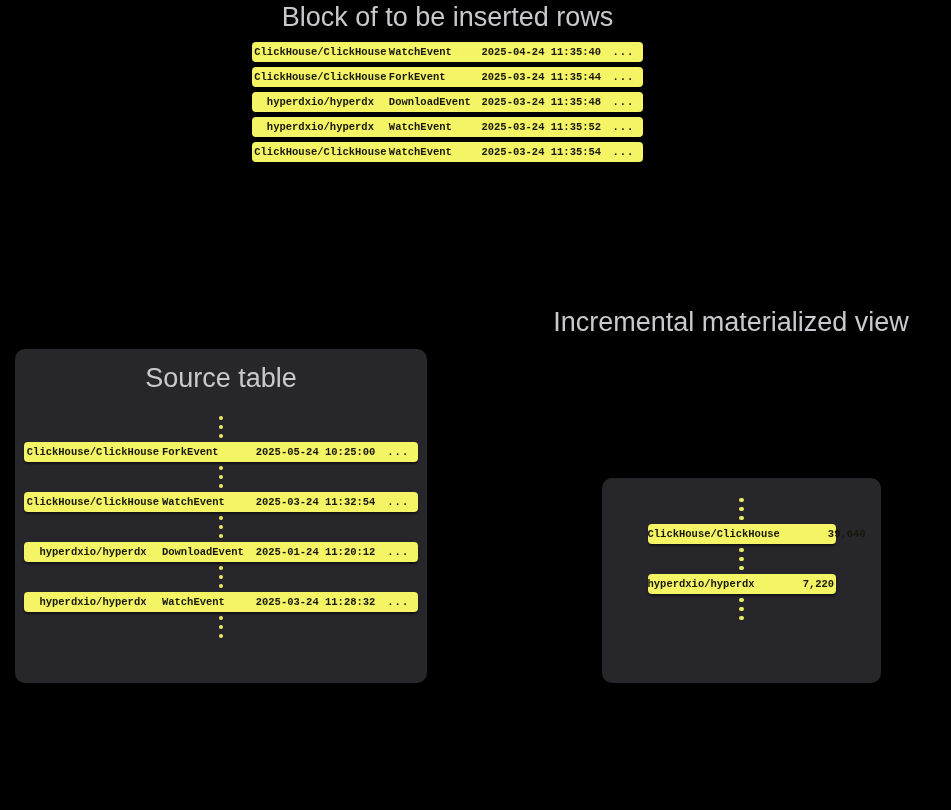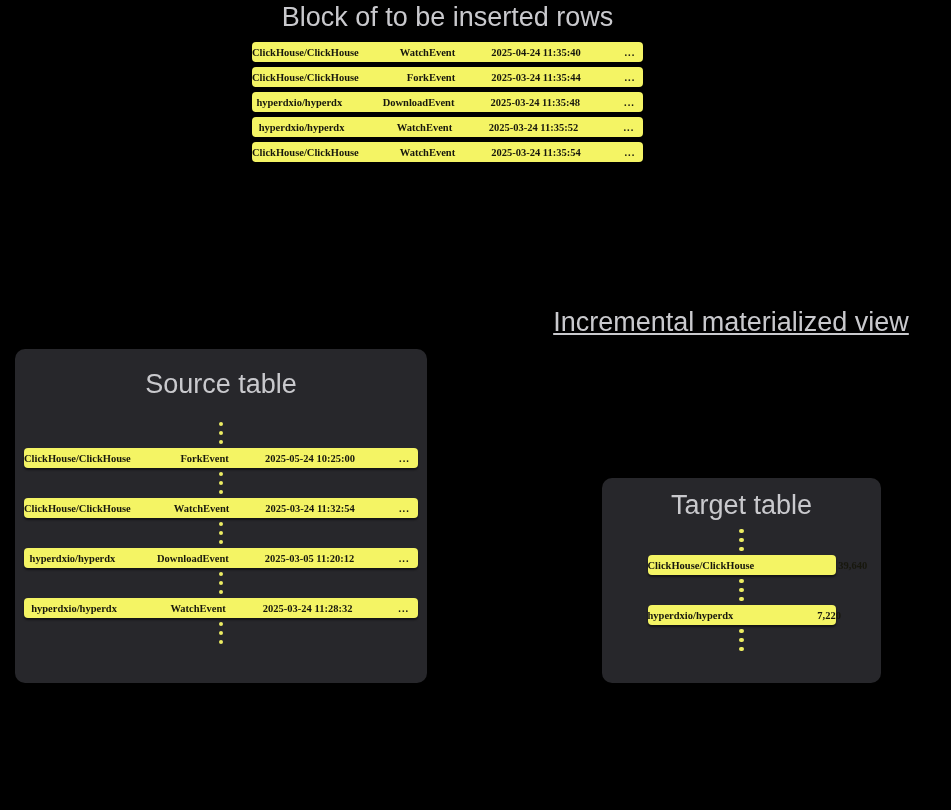"ClickHouse/ClickHouse" .row { font-family: Liberation Serif, serif -> Liberation Mono, monospace; gap: 36px -> none }
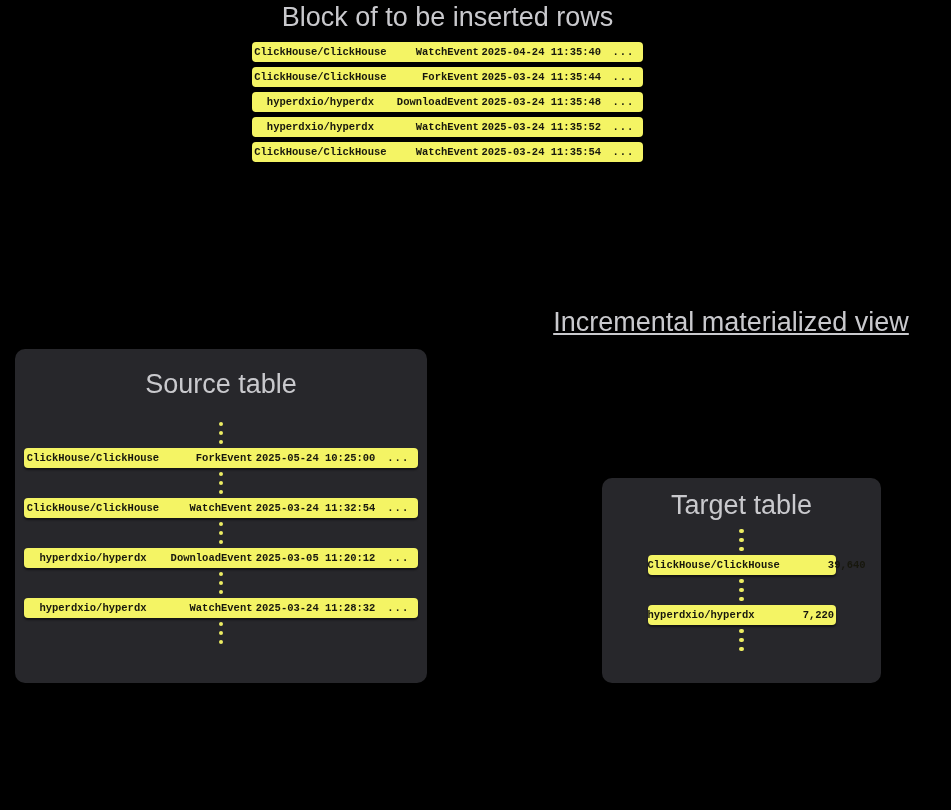"WatchEvent" .c-event { text-align: right -> left }
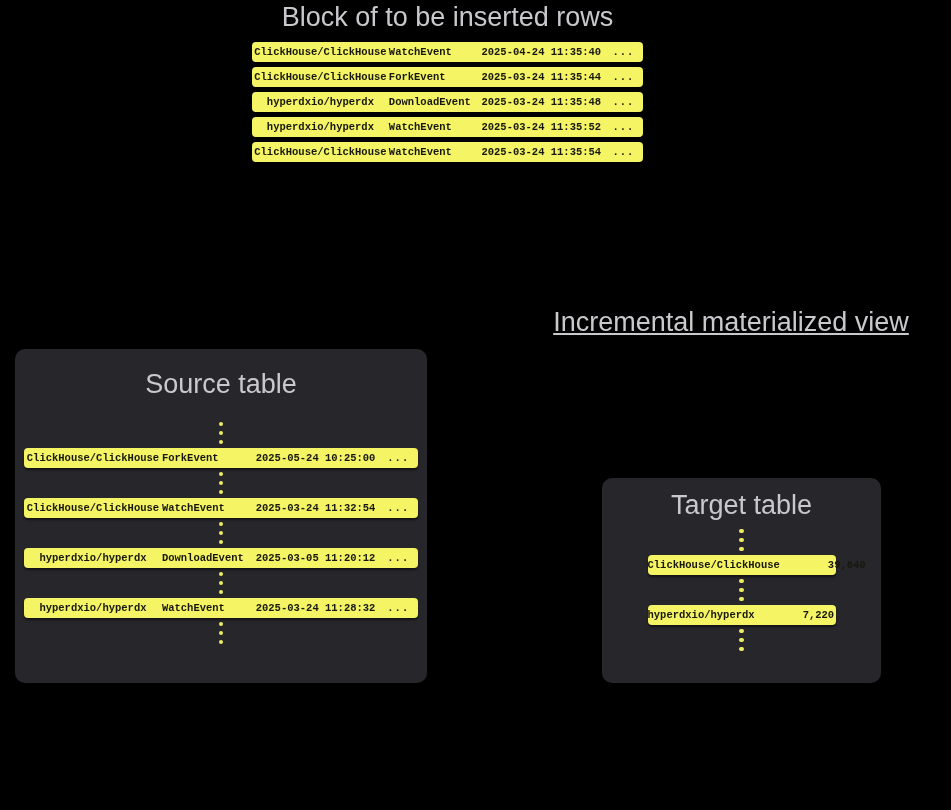"Incremental materialized view" .imv-title { text-decoration: underline -> none }
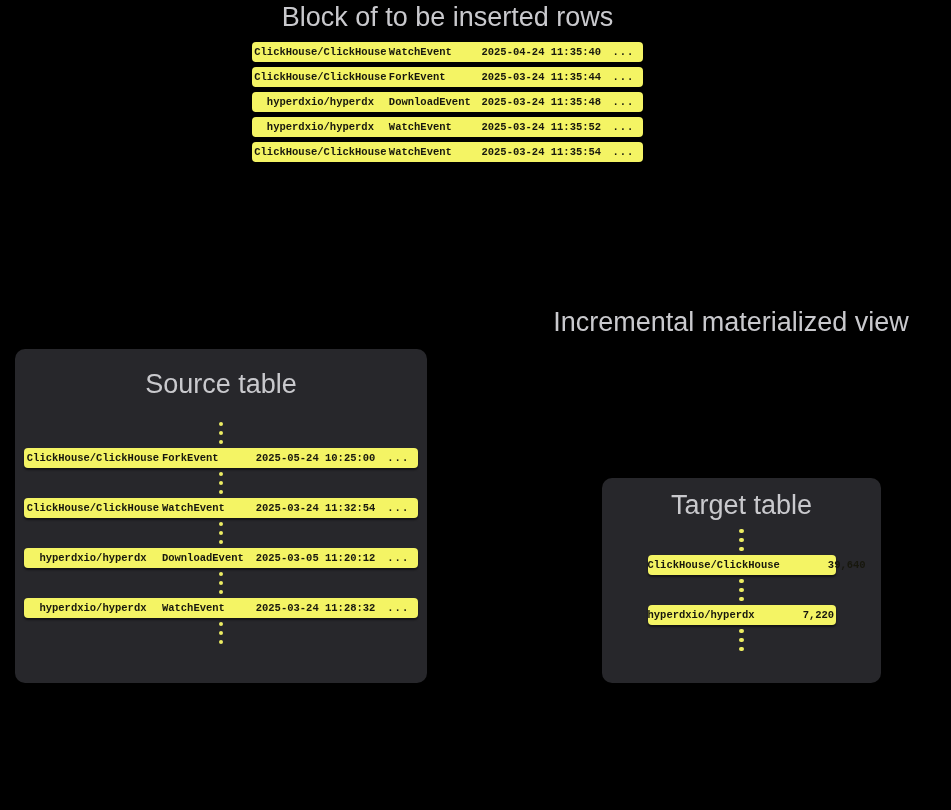"Source table" .source-panel { padding-top: 20px -> 14px }
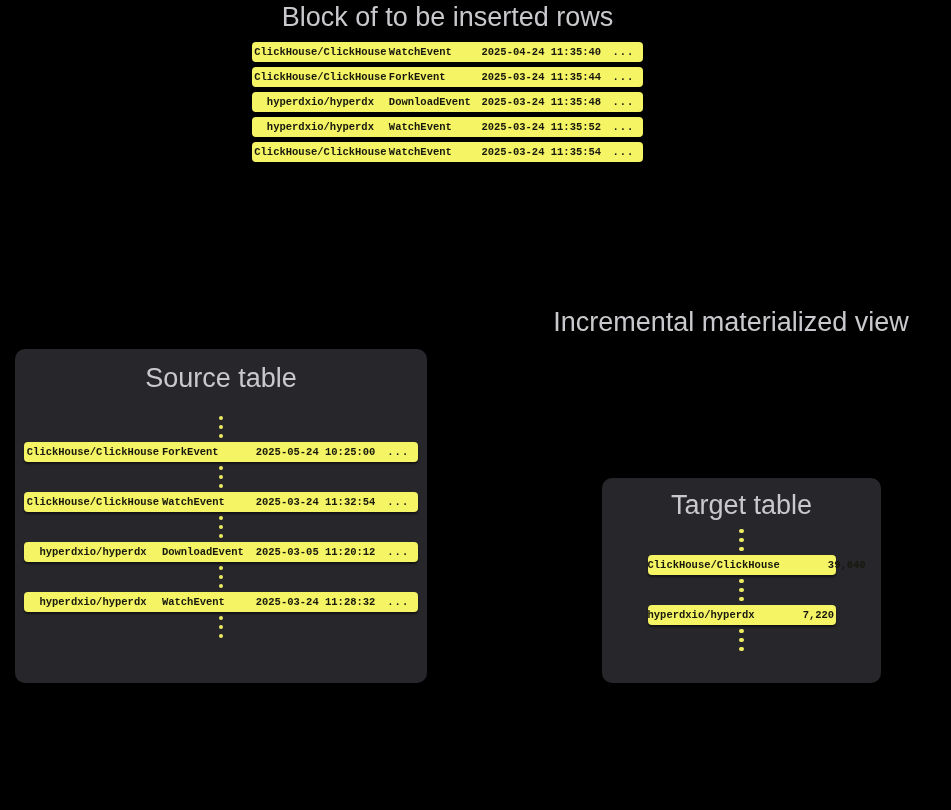"Target table" div.section-title { html: <div>Target table</div> -> none }
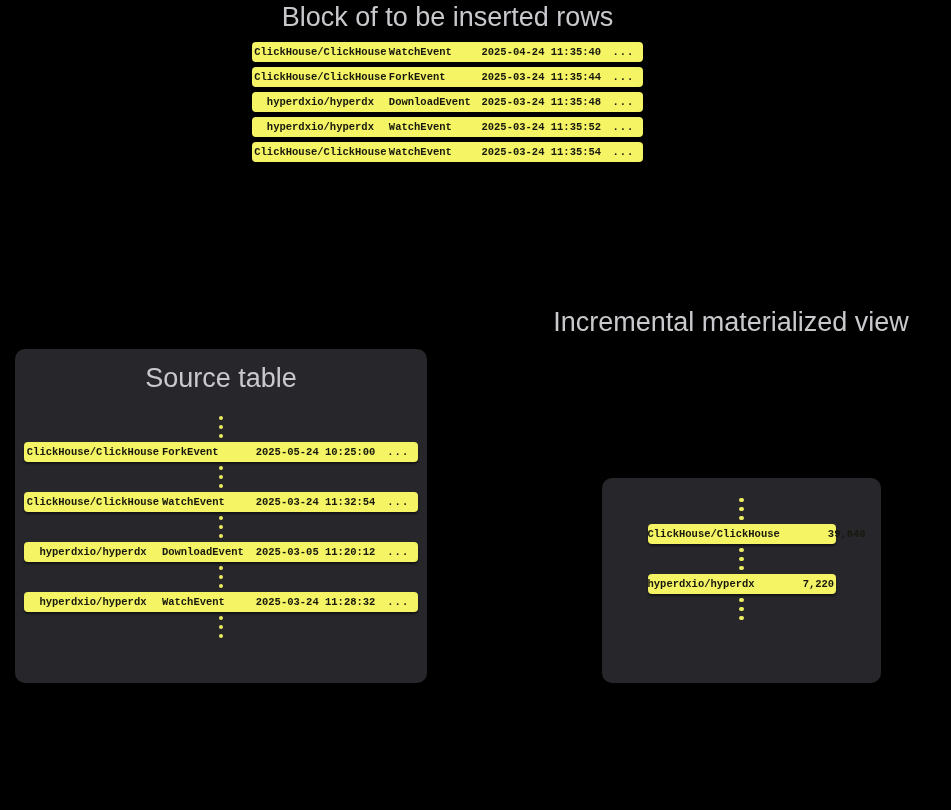"2025-03-05 11:20:12" span.c-time { text: 2025-03-05 -> 2025-01-24 }
